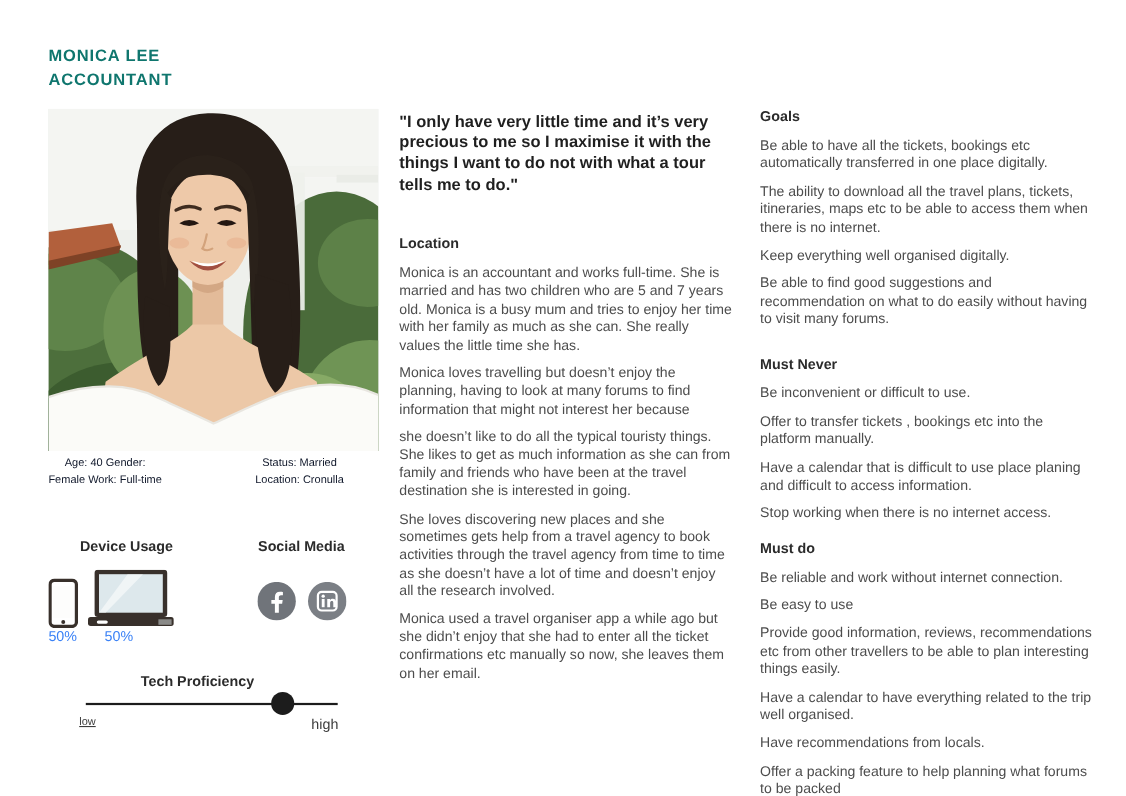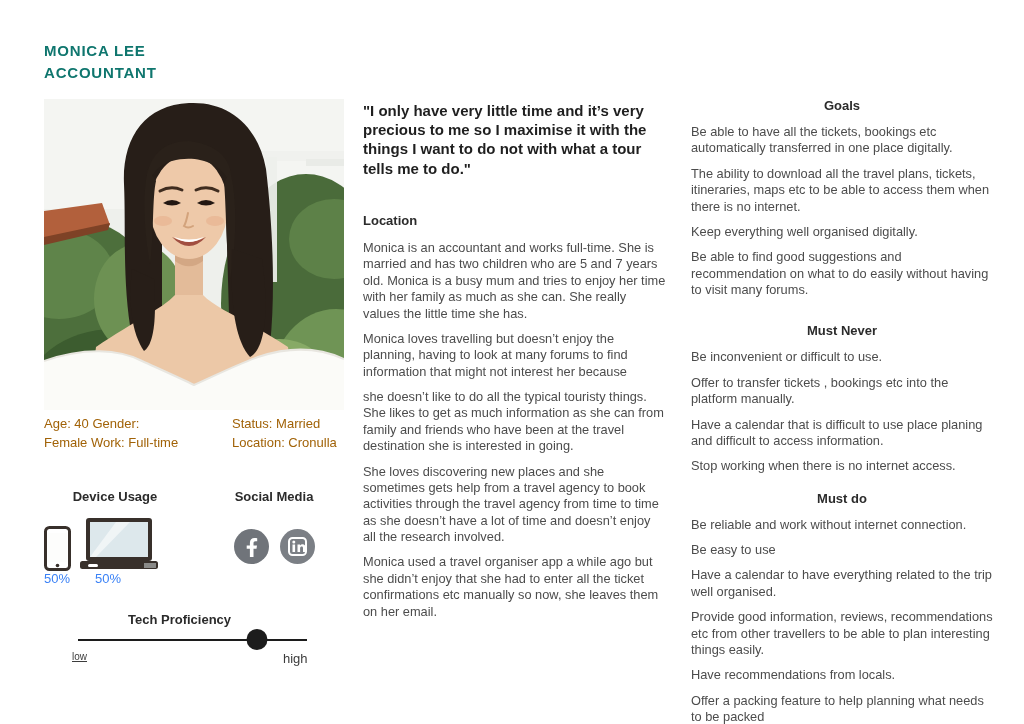"Goals" .rightcol h3 { text-align: center -> none }
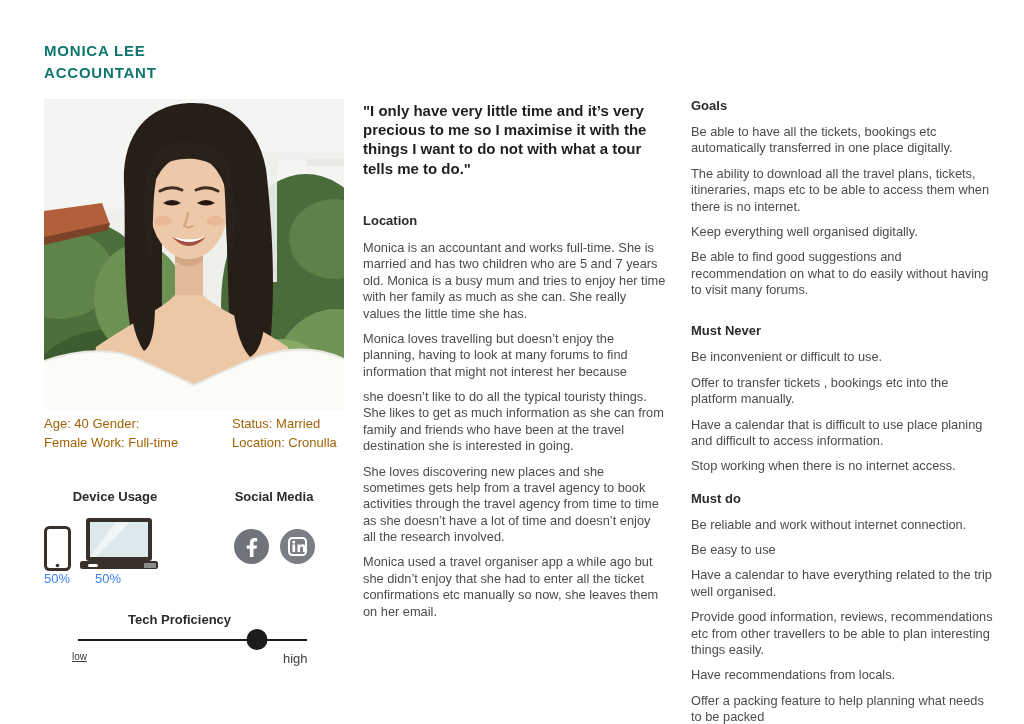"Age: 40 Gender:" .demo { color: #a16207 -> #0f172a; font-size: 13px -> 10px; text-align: none -> center }
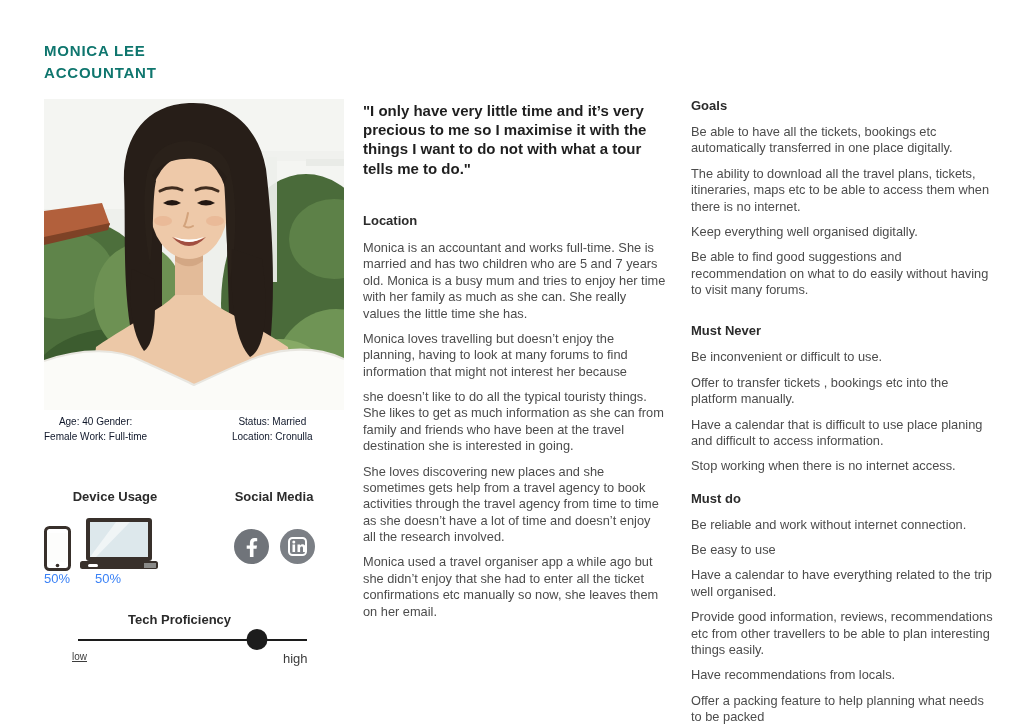"Have a calendar to have" p.para { order: before "Provide good information, reviews," -> after "Provide good information, reviews," }
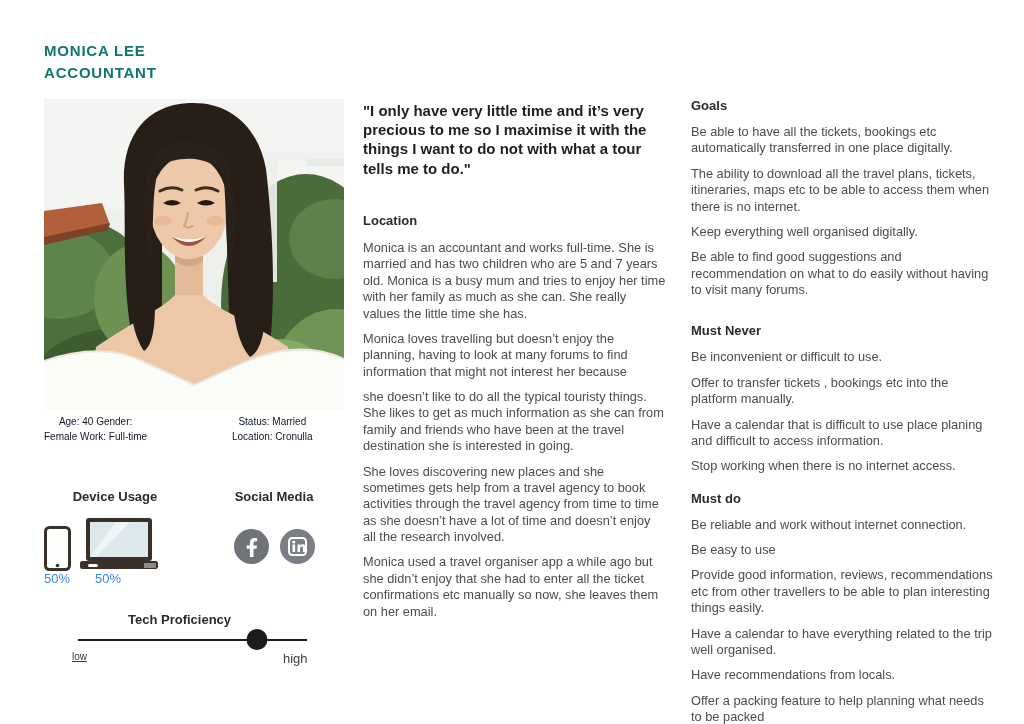"Offer a packing feature to" p.para { text: needs -> forums }
